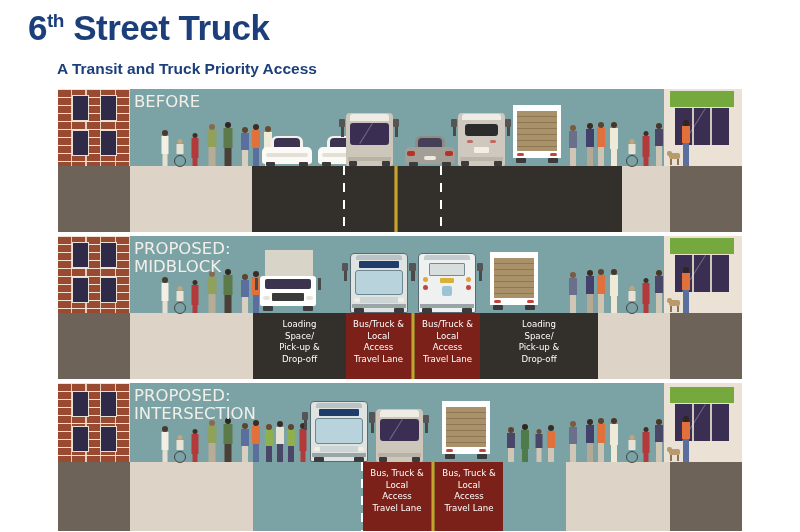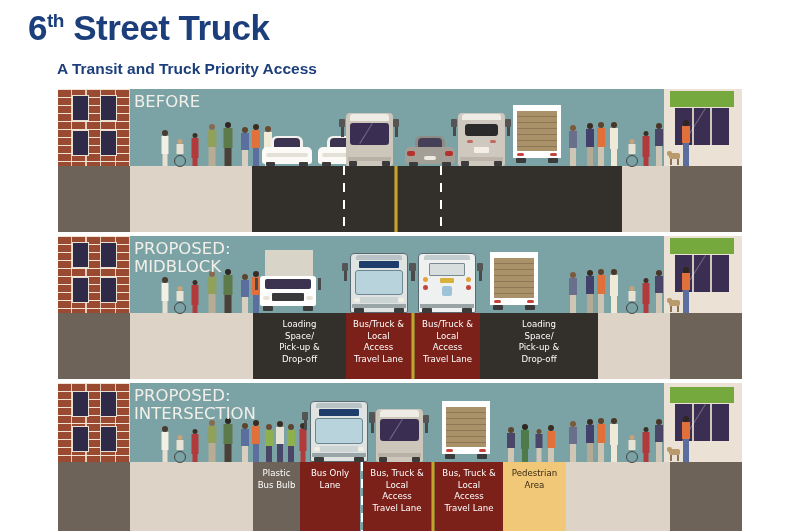"Plastic" div.lane { html: <div> <div>Plastic Bus Bulb</div> </div> -> none }
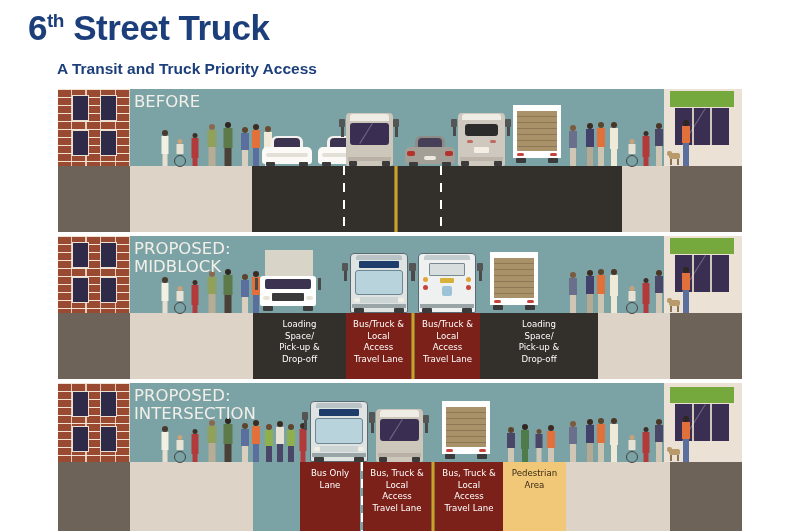"Bus Only" div.lane { html: <div> <div>Bus Only Lane</div> </div> -> none }
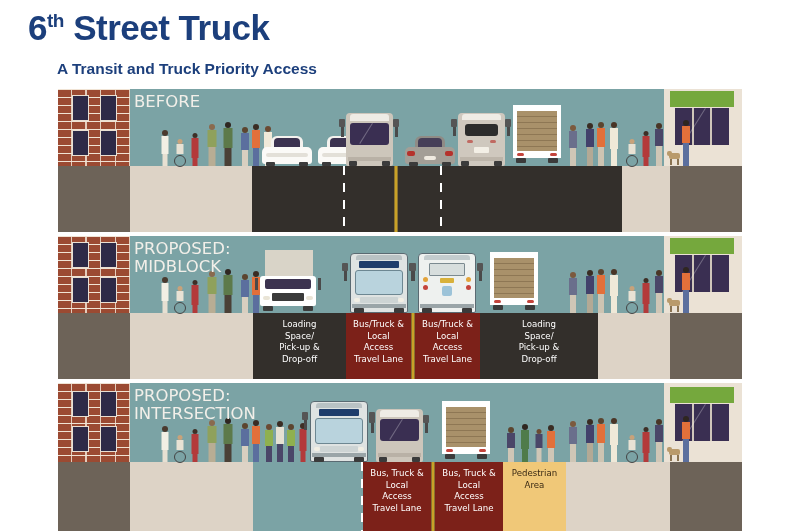"Pedestrian" div.lane { html: <div> <div>Pedestrian Area</div> </div> -> none }
